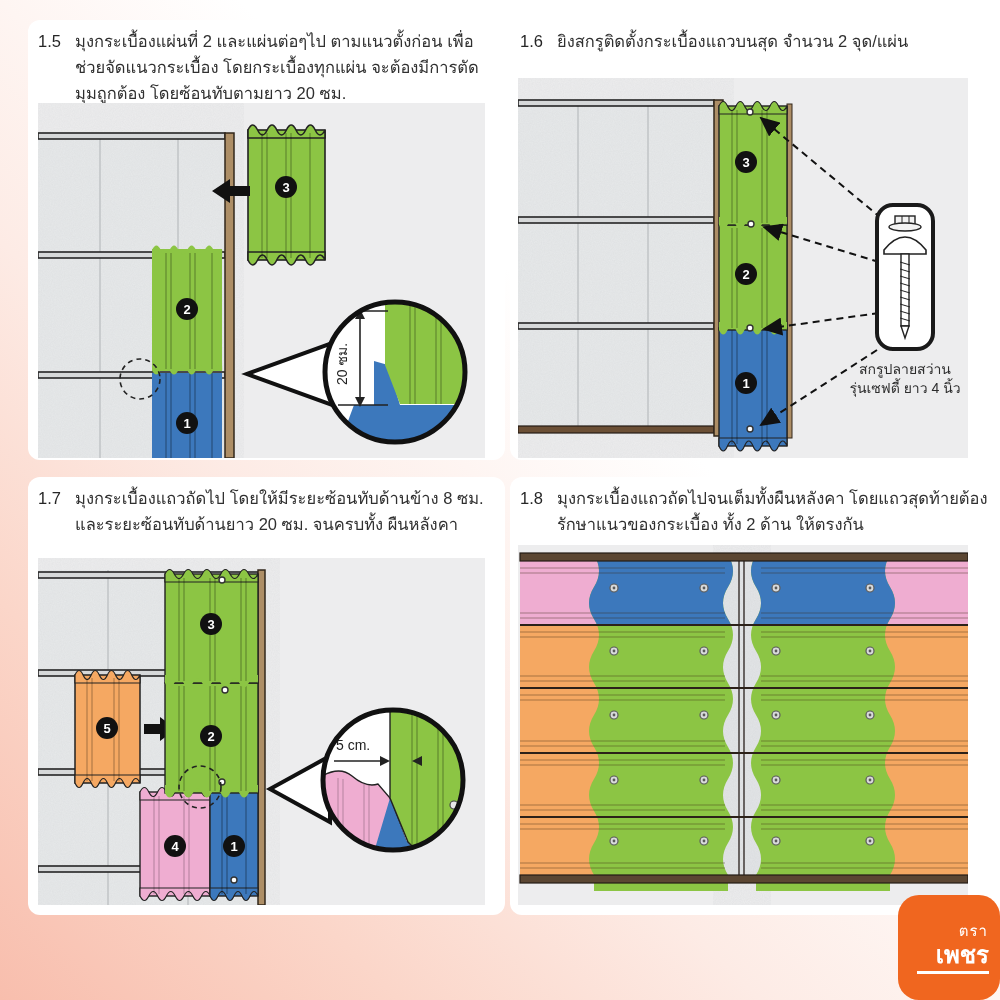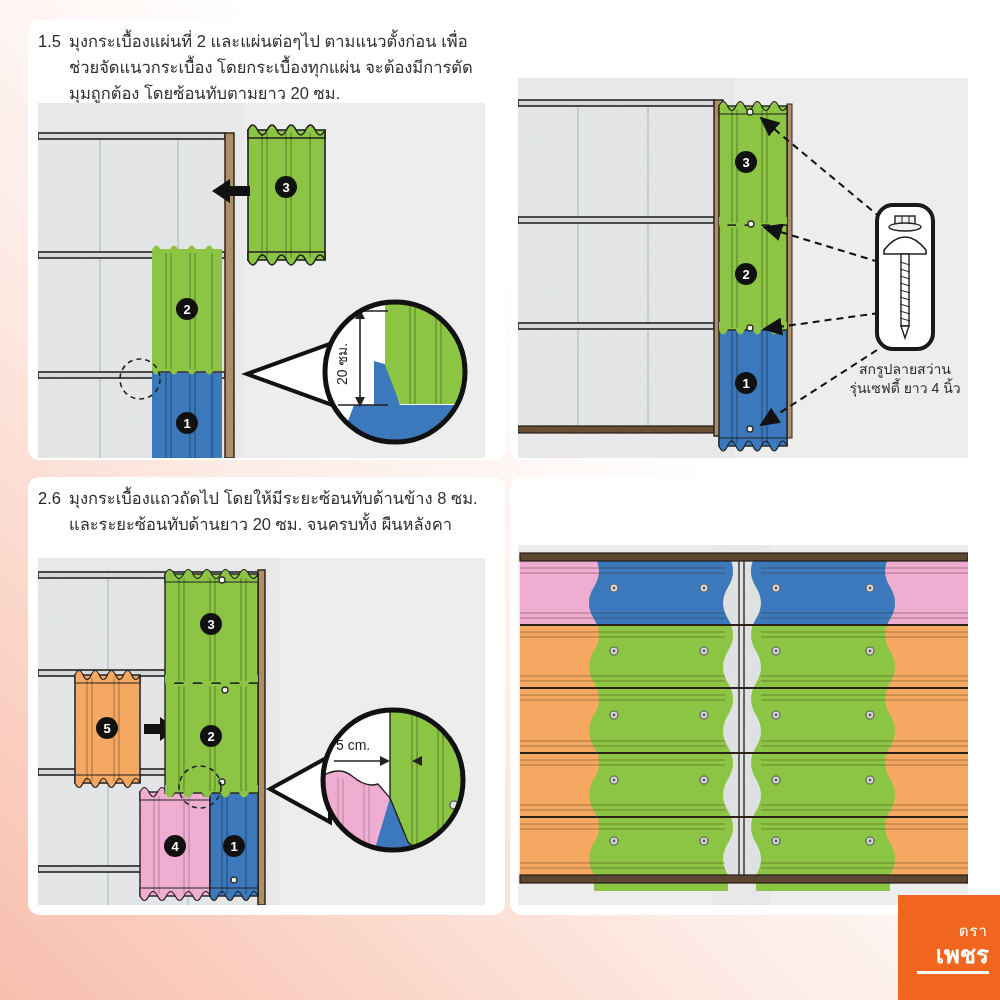"มุงกระเบื้องแผ่นที่ 2 และแผ่นต่อๆไป" .step-text { margin-left: 5px -> 11px }
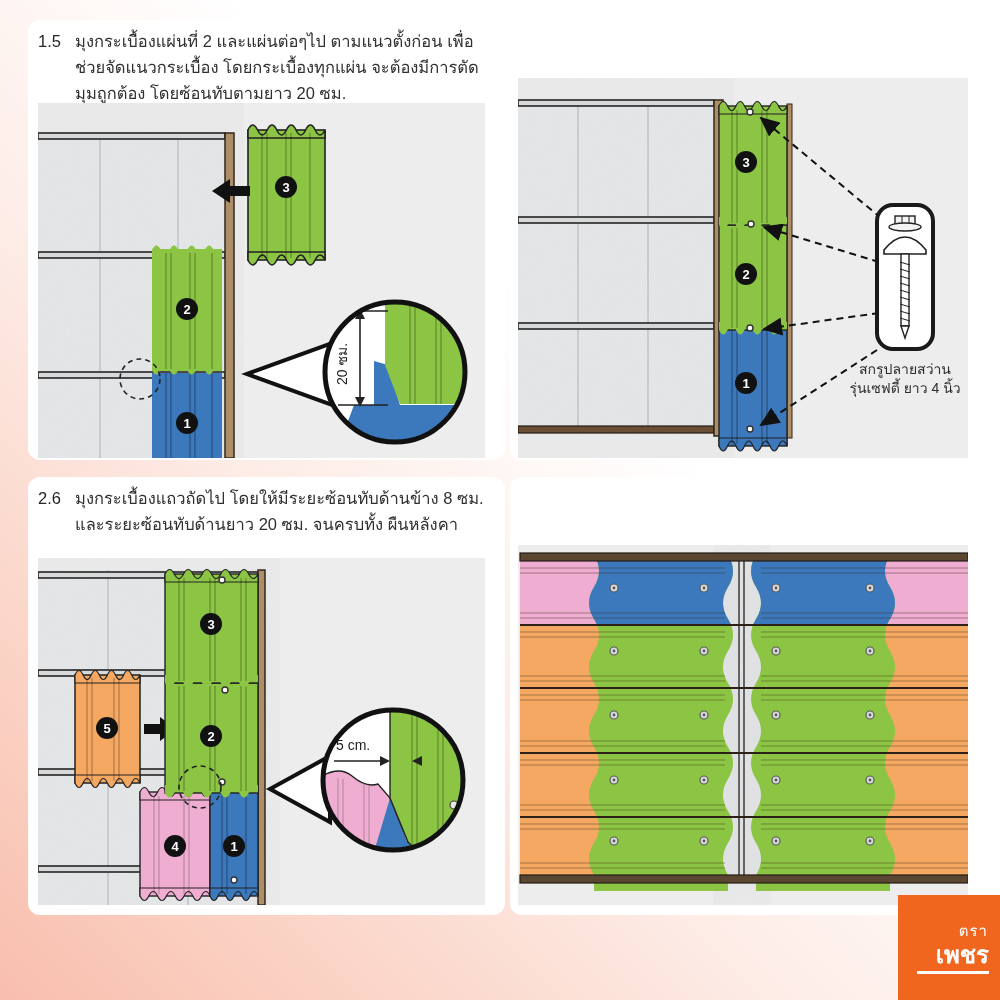"1.6" div.step-head { html: none -> <div> <div>1.6</div> <div>ยิงสกรูติดตั้งกระเบื้องแถวบนสุด จำนวน 2 จุด/แผ่น</div> </div> }
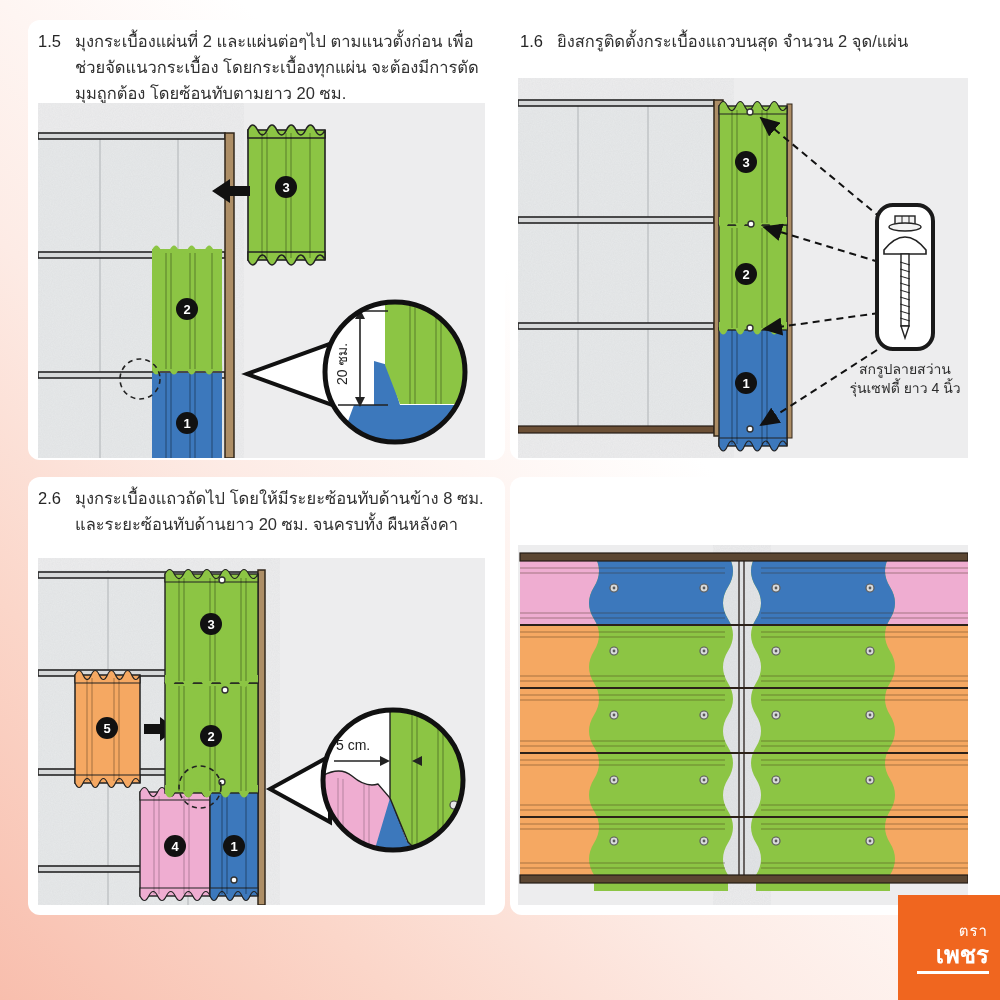"2.6" div.step-num { text: 2.6 -> 1.7 }
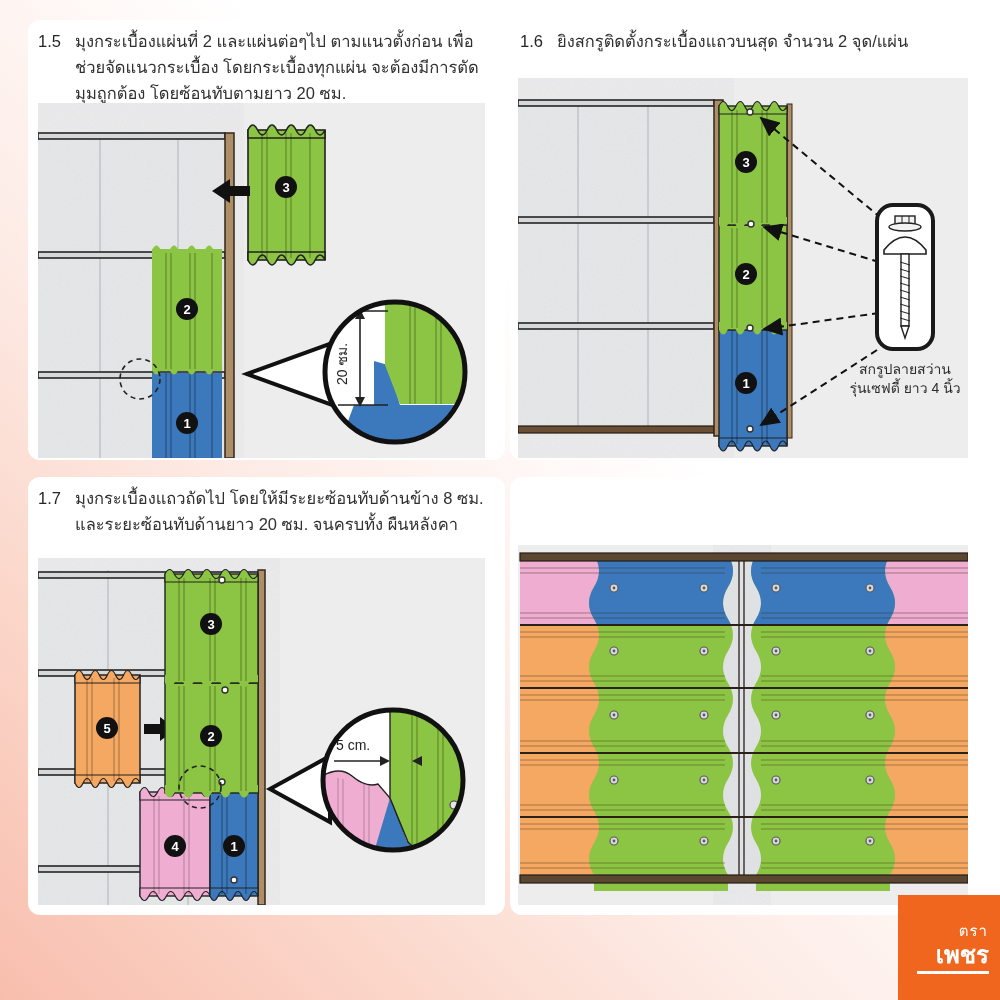"1.8" div.step-head { html: none -> <div> <div>1.8</div> <div>มุงกระเบื้องแถวถัดไปจนเต็มทั้งผืนหลังคา โดยแถวสุดท้ายต้องรักษาแนวของกระเบื้อง ทั้ง 2 ด้าน ให้ตรงกัน</div> </div> }
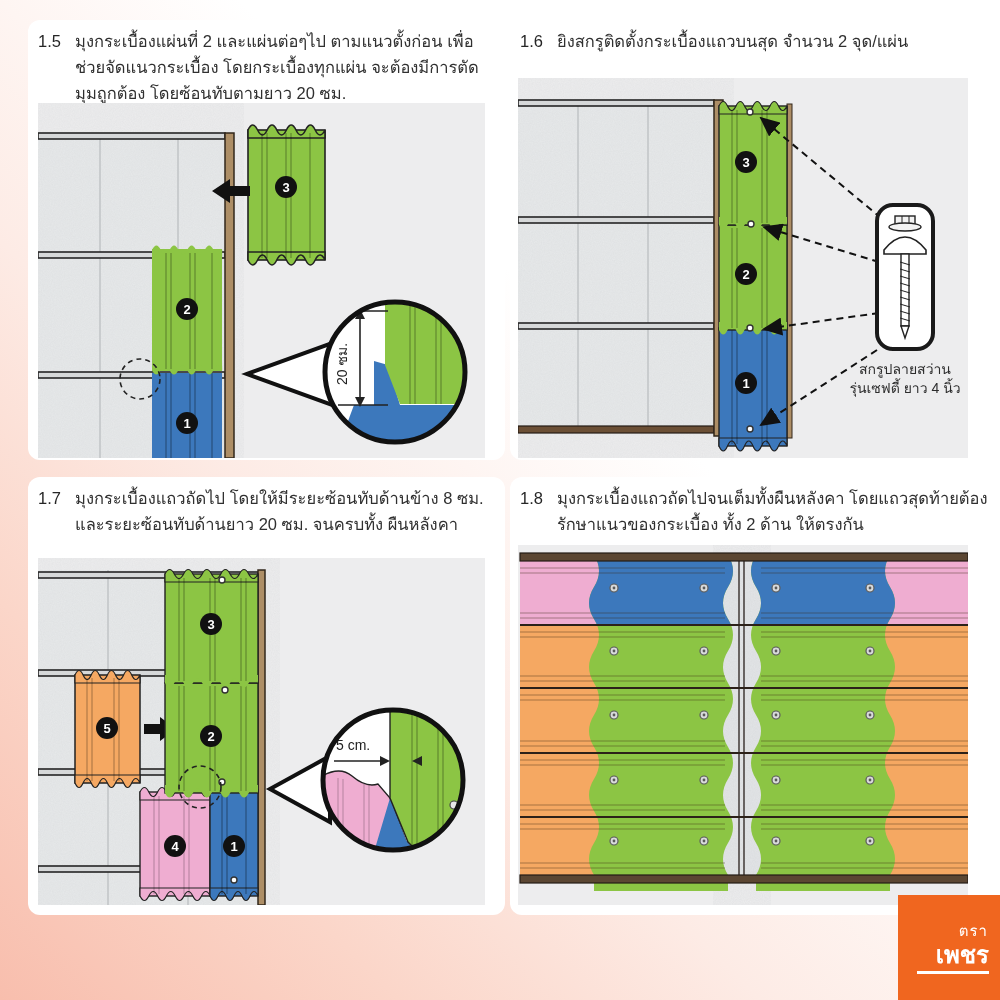"ตรา" #logo { border-radius: none -> 21px }
